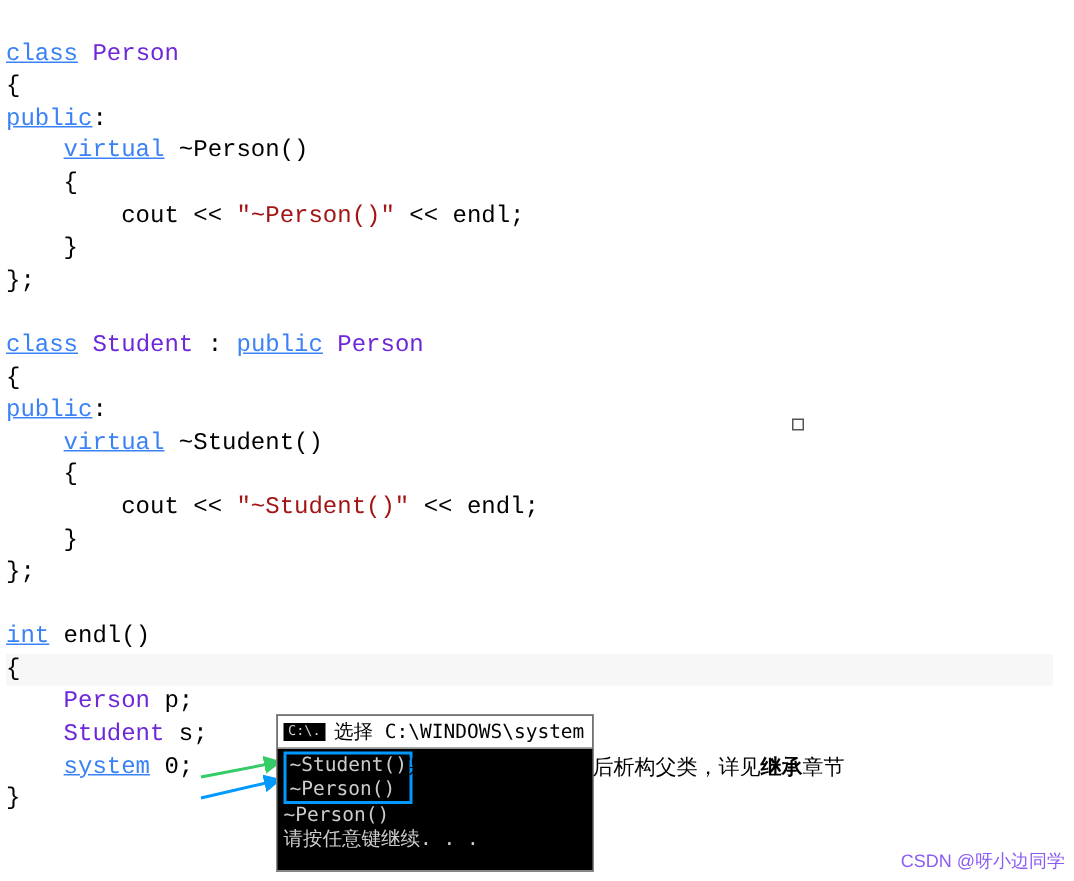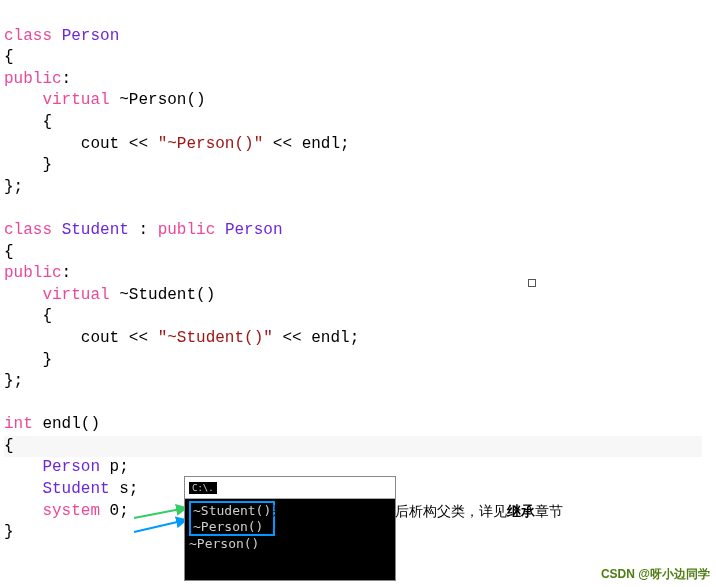"class" .kw { color: #ec4899 -> #3b82f6; text-decoration: none -> underline }
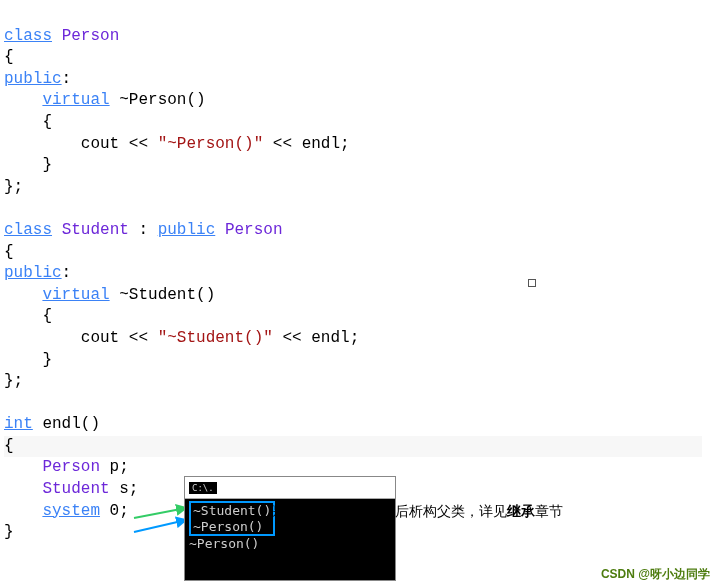"选择 C:\WINDOWS\system" span { html: none -> <span>选择 C:\WINDOWS\system</span> }
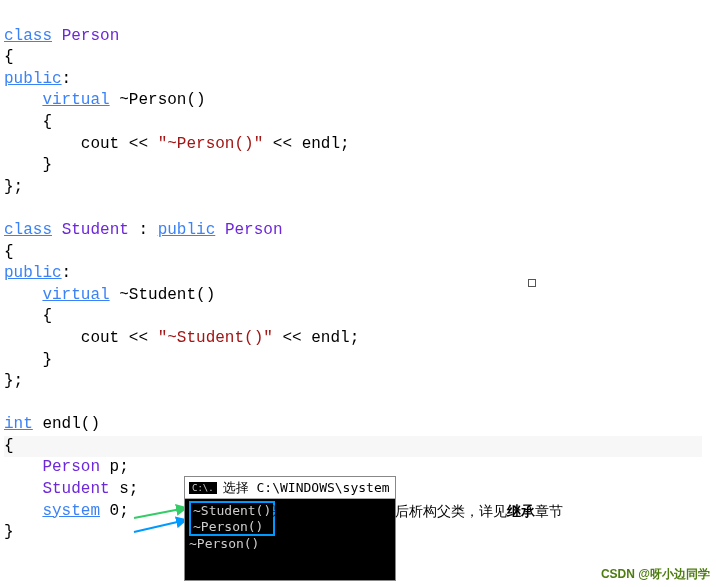"请按任意键继续. . ." div { html: none -> <div>请按任意键继续. . .</div> }
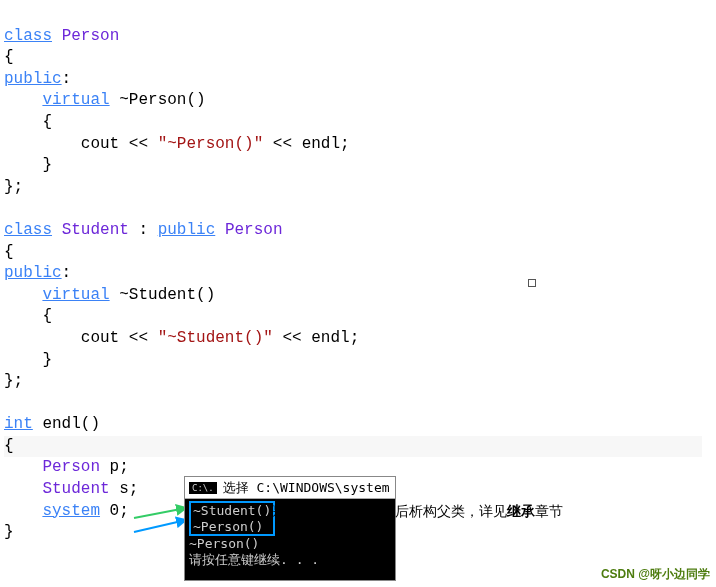"CSDN @呀小边同学" .watermark { color: #4d7c0f -> #8b5cf6; font-weight: bold -> none }
